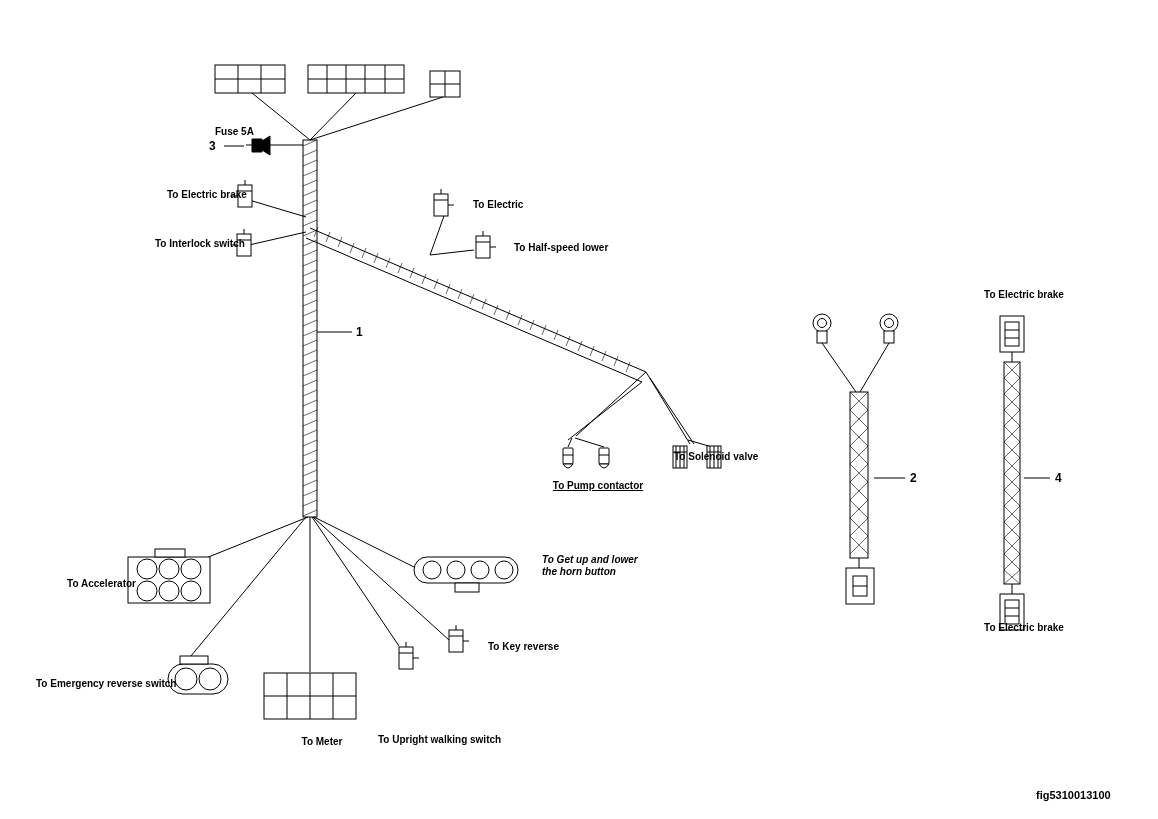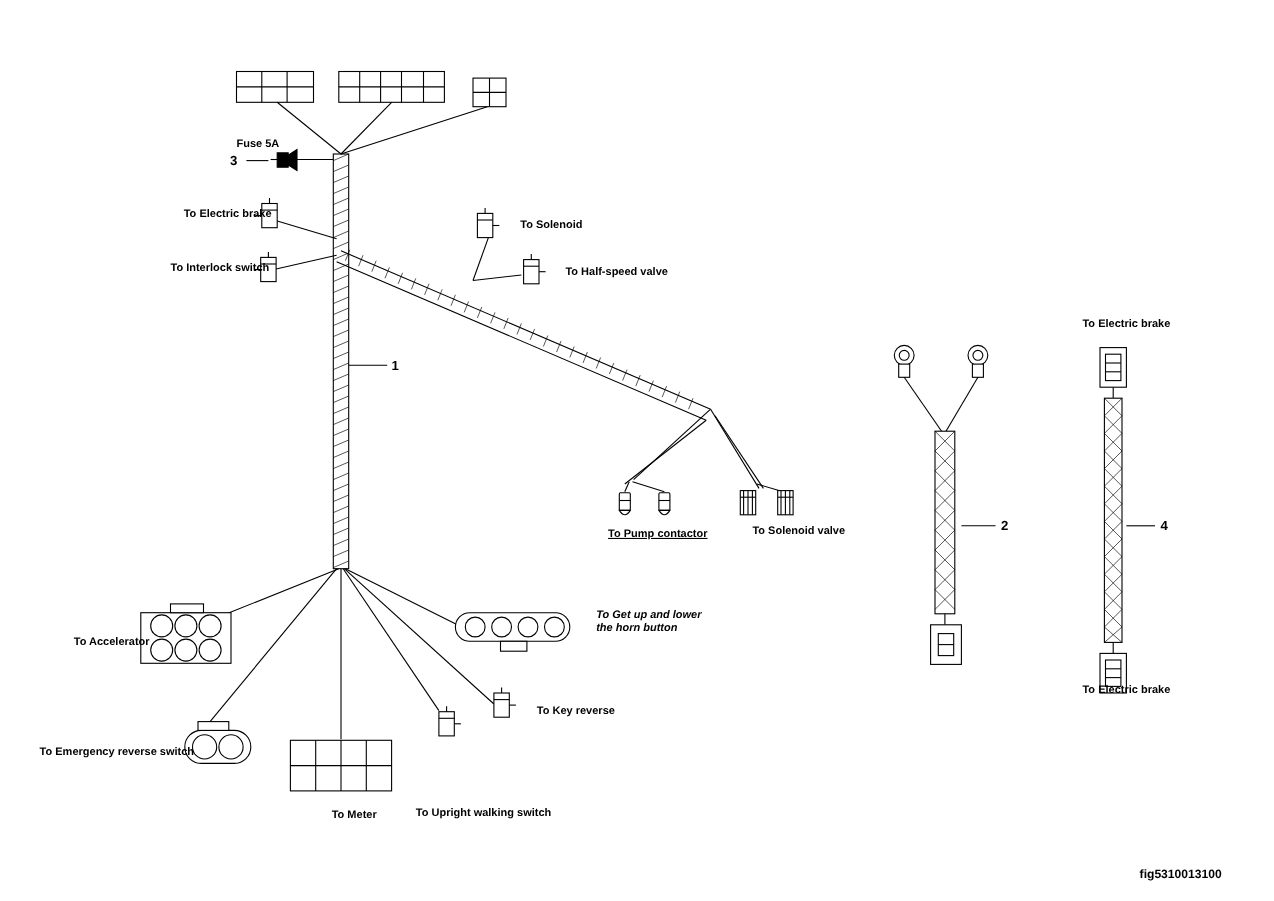"To Solenoid" div.lbl { text: Solenoid -> Electric }
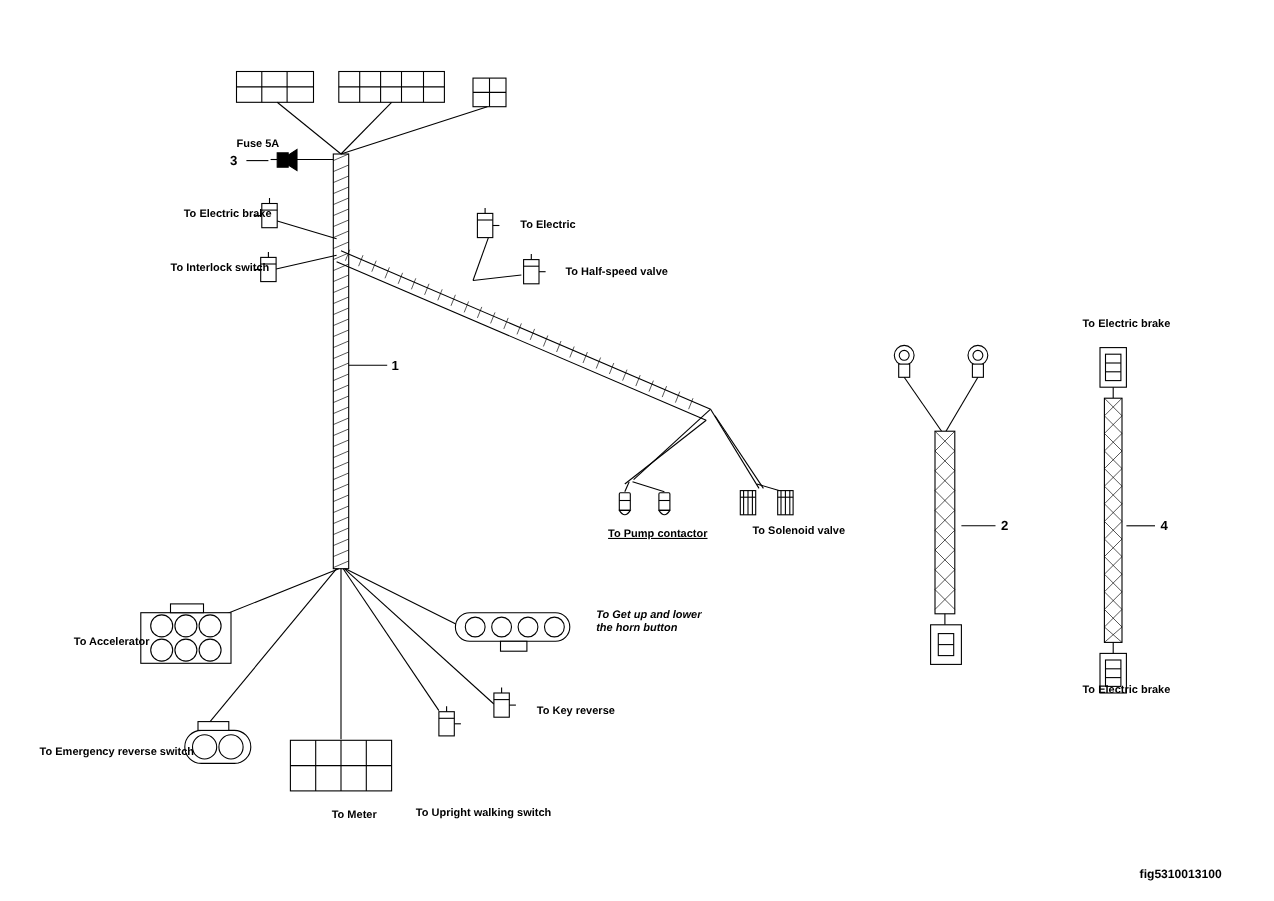"To Half-speed valve" div.lbl { text: valve -> lower }
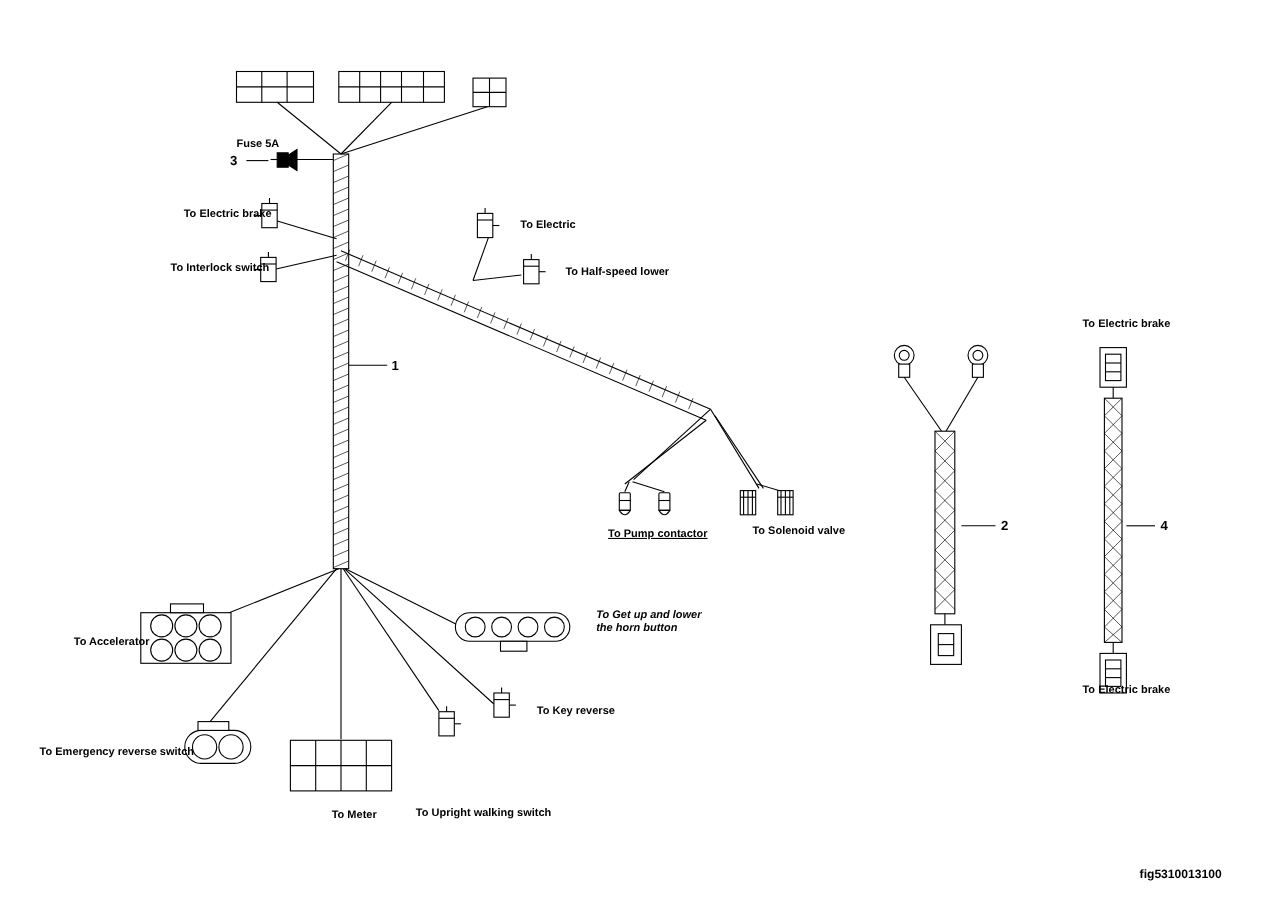"To Solenoid valve" div.lbl { margin-left: 10px -> none; top: 477px -> 451px }
